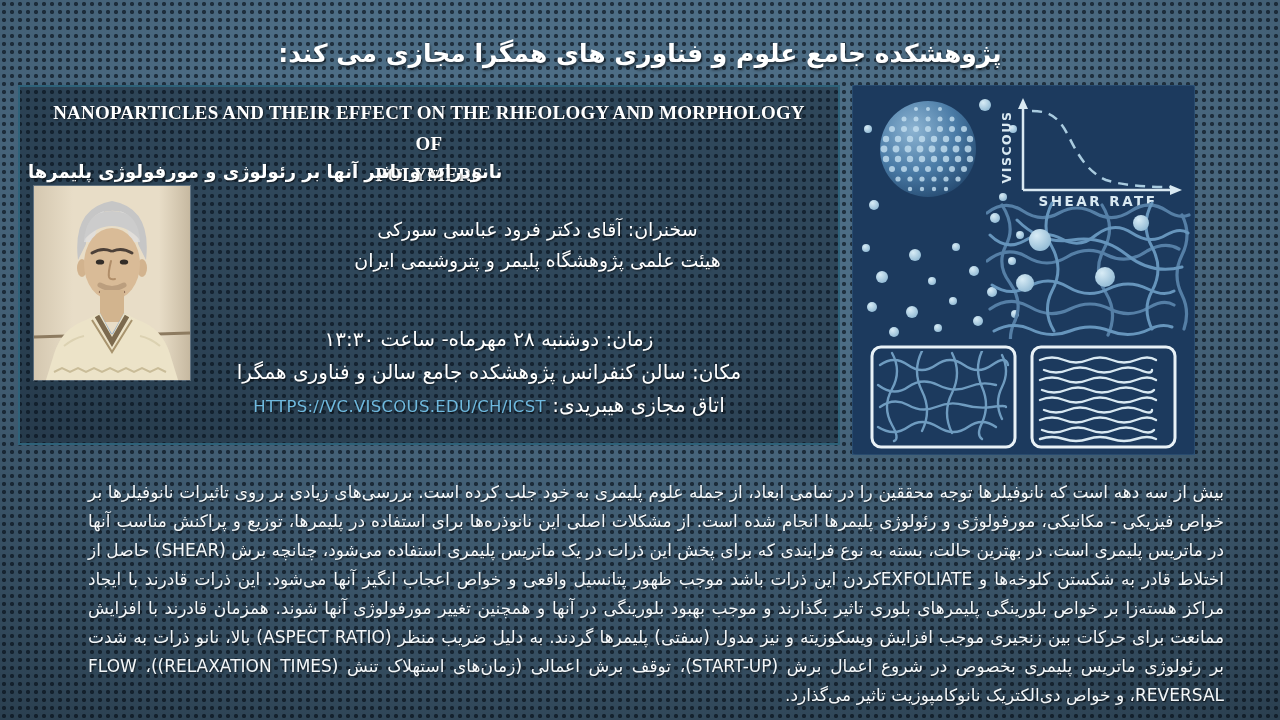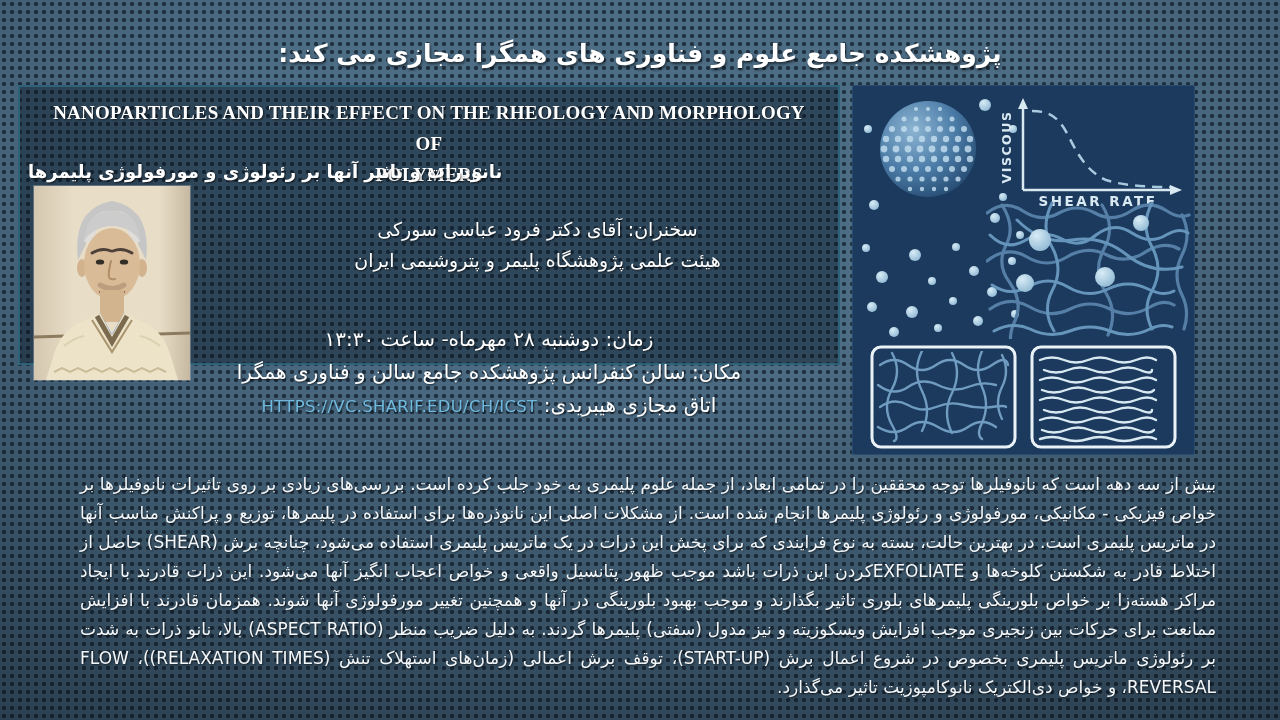"NANOPARTICLES AND THEIR EFFECT ON" .left-panel { height: 280px -> 360px }
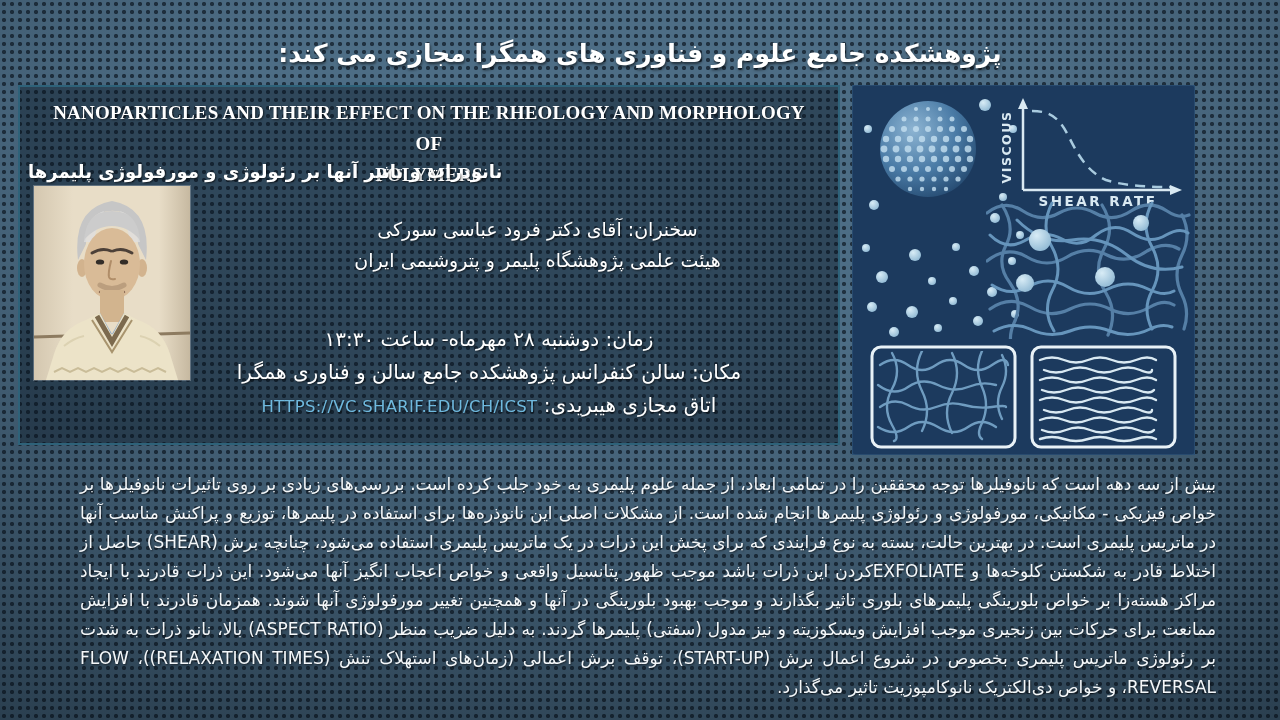"HTTPS://VC.SHARIF.EDU/CH/ICST" a { text: HTTPS://VC.SHARIF.EDU/CH/ICST -> HTTPS://VC.VISCOUS.EDU/CH/ICST }
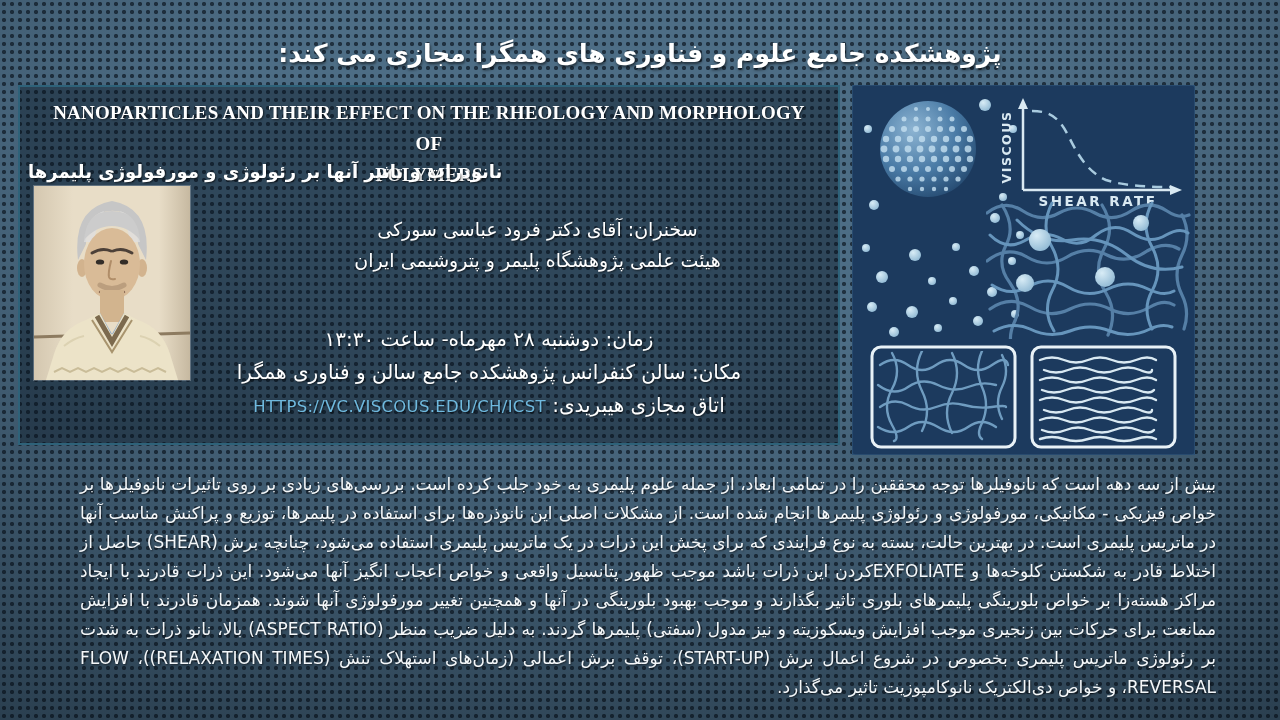"بیش از سه دهه است" .abstract { margin: 8px -> 16px }
